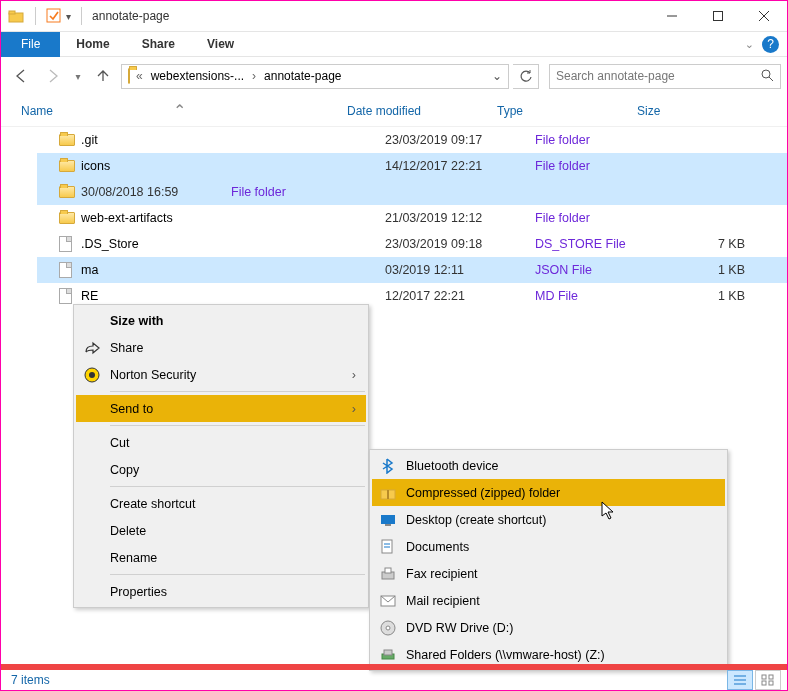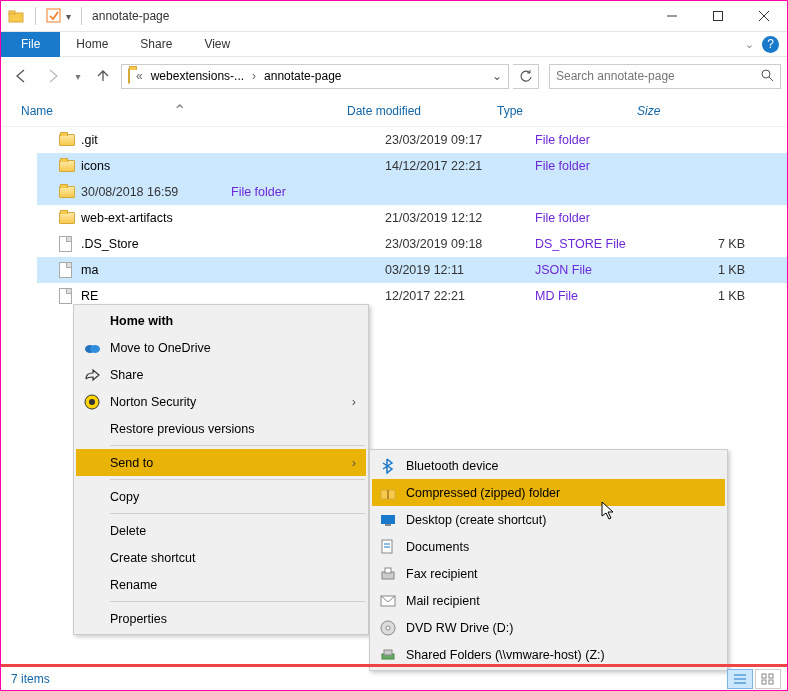"Home" .rtab { font-weight: none -> bold }
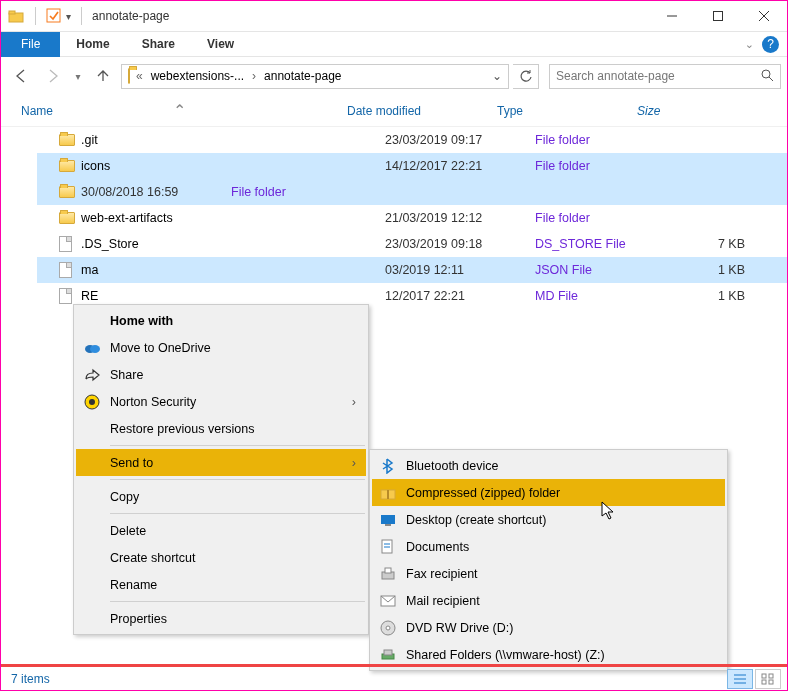"Size" .col-size { font-style: italic -> none }
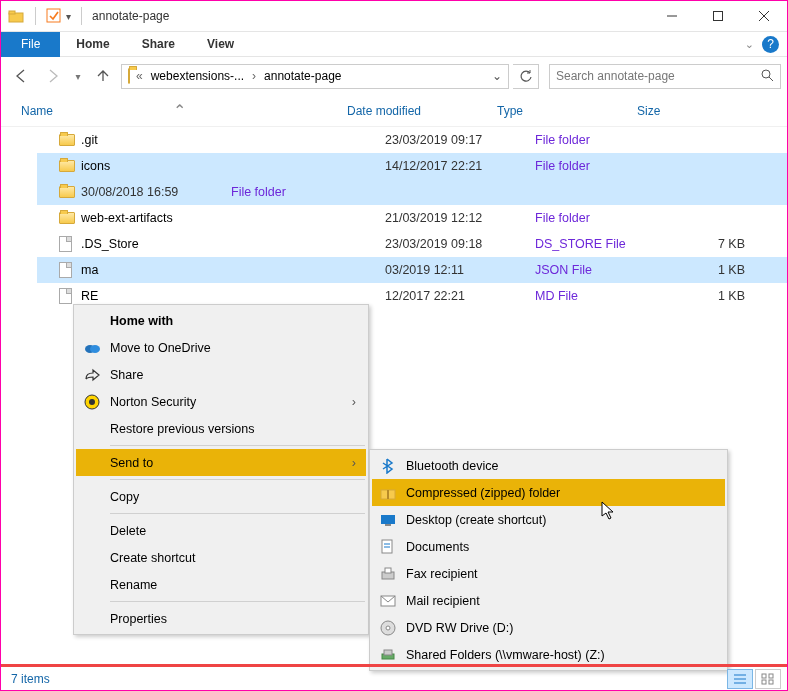"Home with" b { text: Home -> Size }
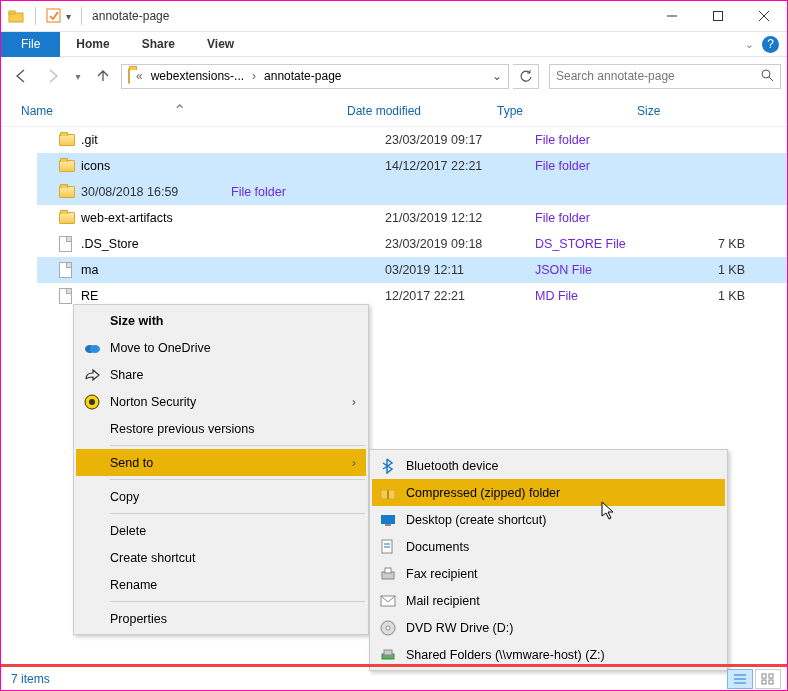"Move to OneDrive" div.mitem { html: <div> <span> <svg> <ellipse></ellipse> <ellipse></ellipse> </svg> </span> <span>Move to OneDrive</span> </div> -> none }
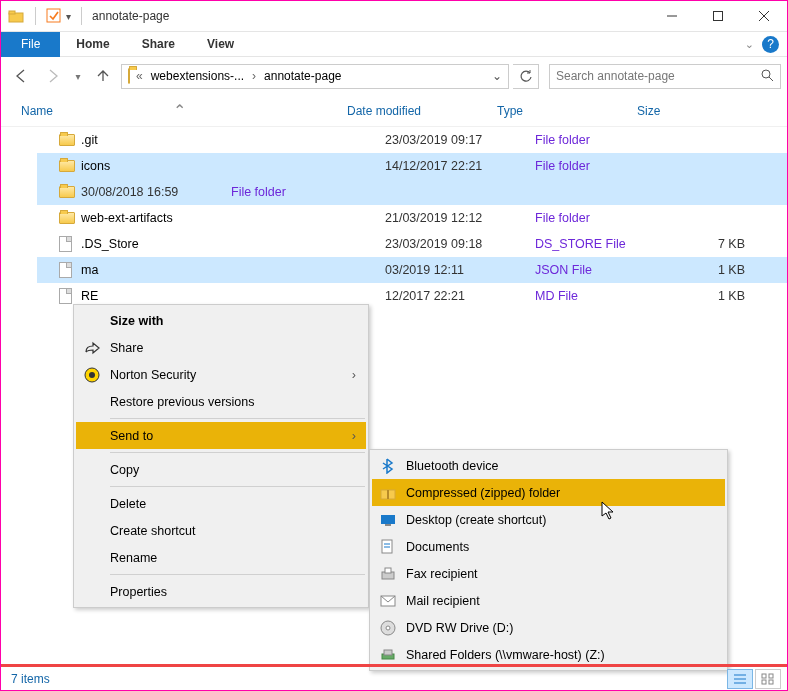"Restore previous versions" div.mitem { html: <div> <span>Restore previous versions</span> </div> -> none }
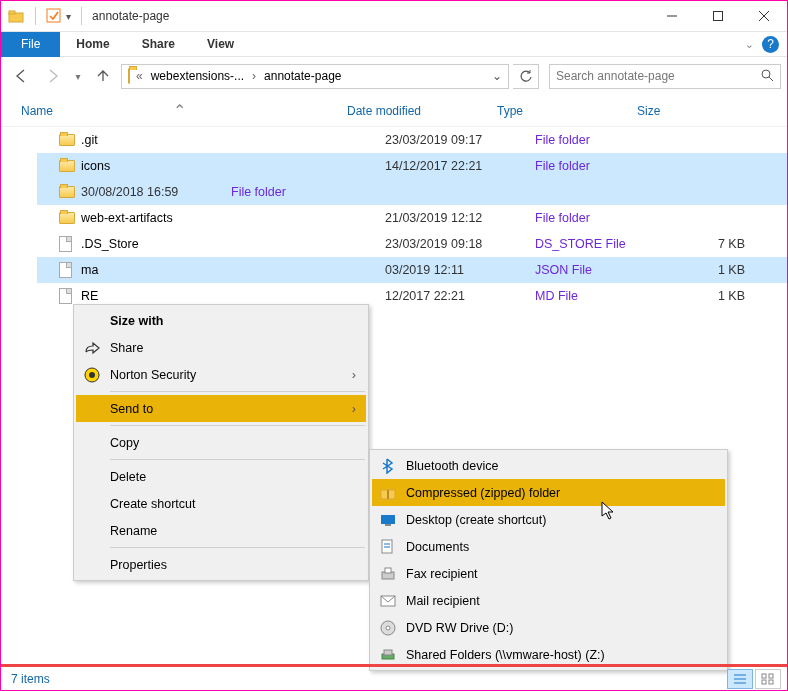"Cut" div.mitem { html: none -> <div> <span>Cut</span> </div> }
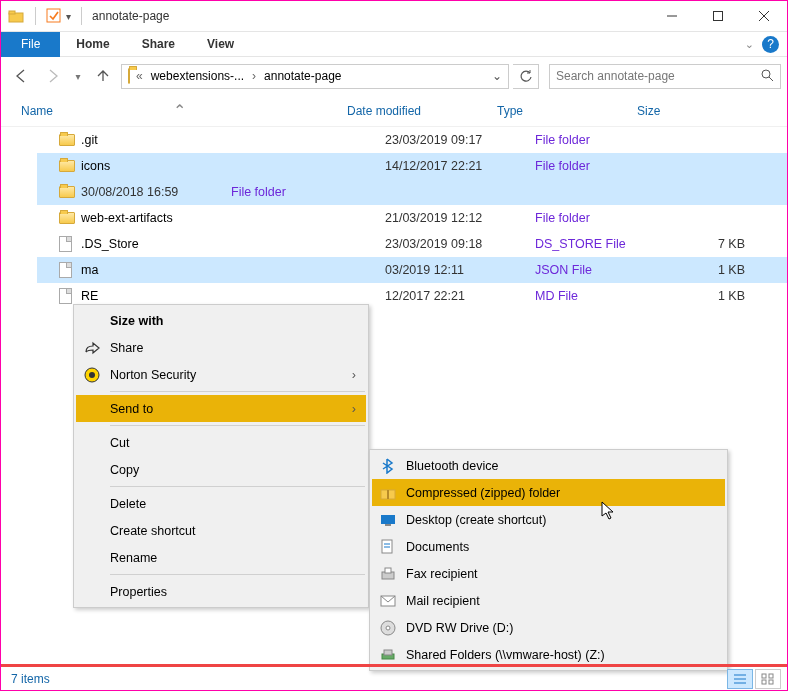"Delete" div.mitem { order: before "Create shortcut" -> after "Create shortcut" }
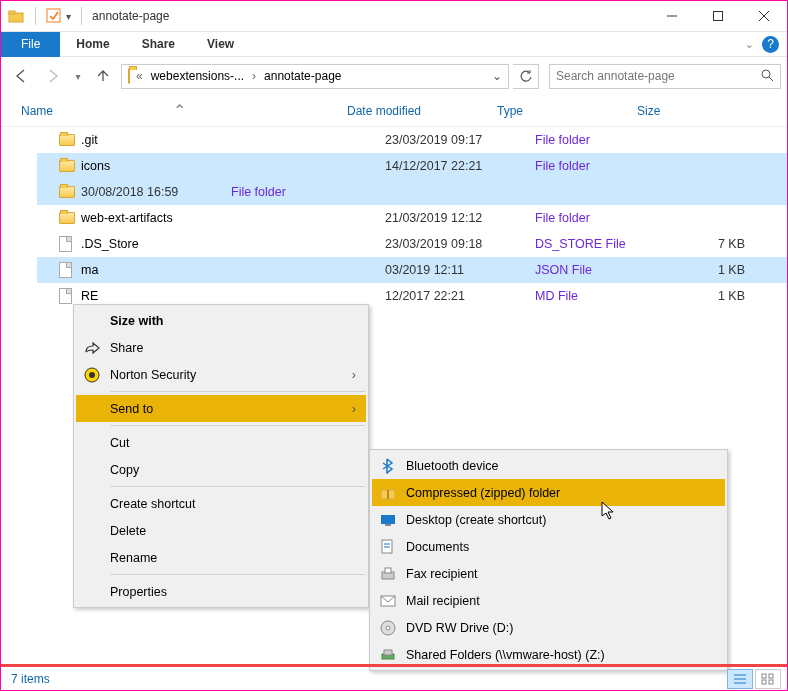"7 items" .statusbar { border-top: 3px solid #ef4444 -> 6px solid #ef4444 }
